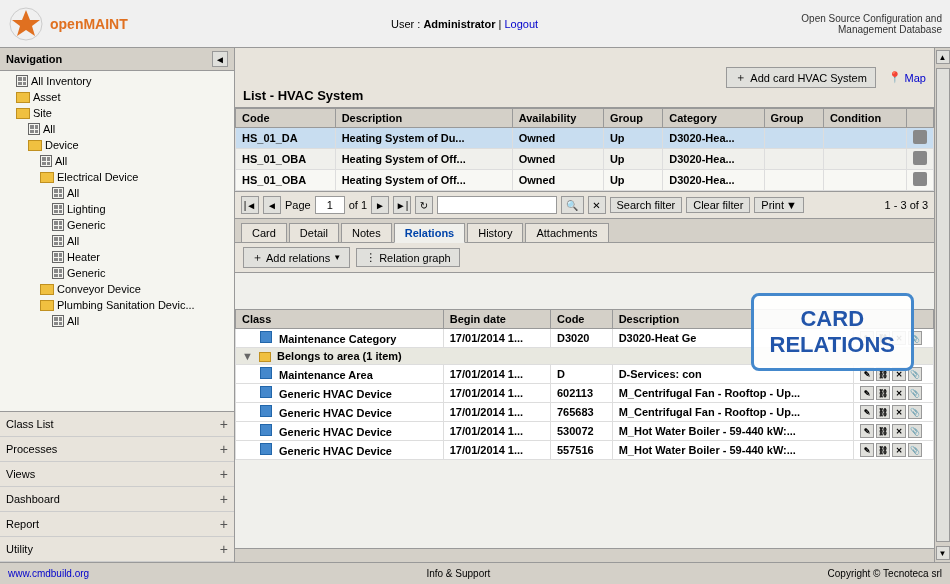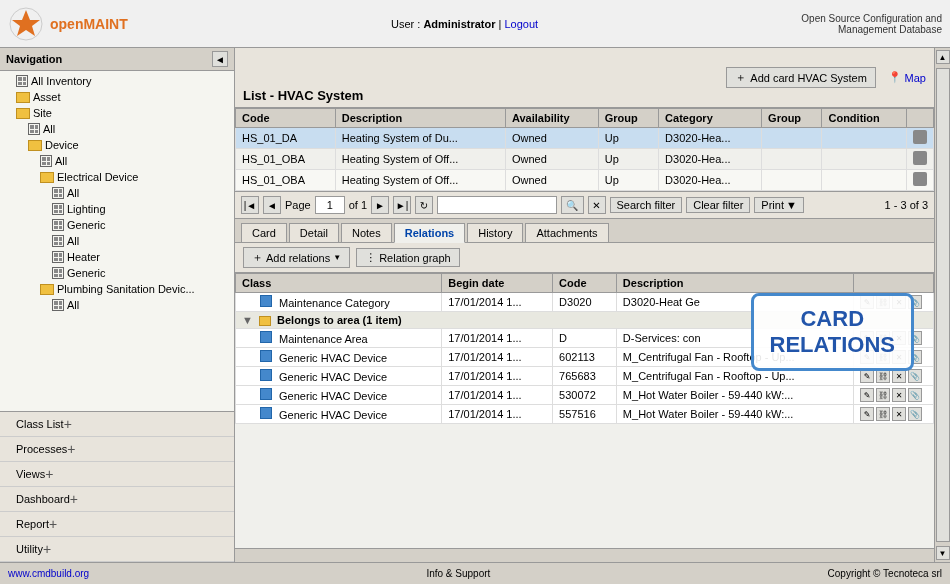"HS_01_DA" td { font-weight: none -> bold }
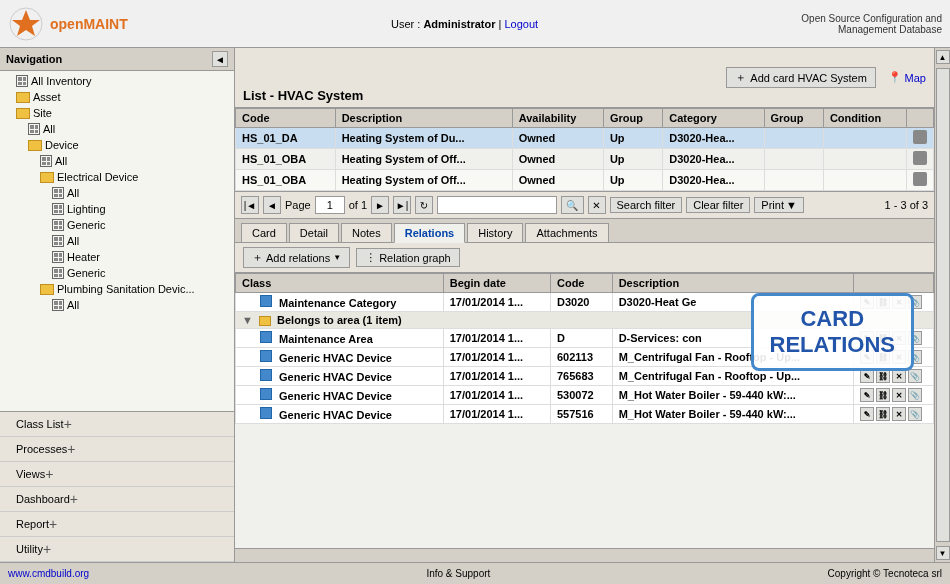"Conveyor Device" div.tree-item { html: none -> <div> <span></span> <span>Conveyor Device</span> </div> }
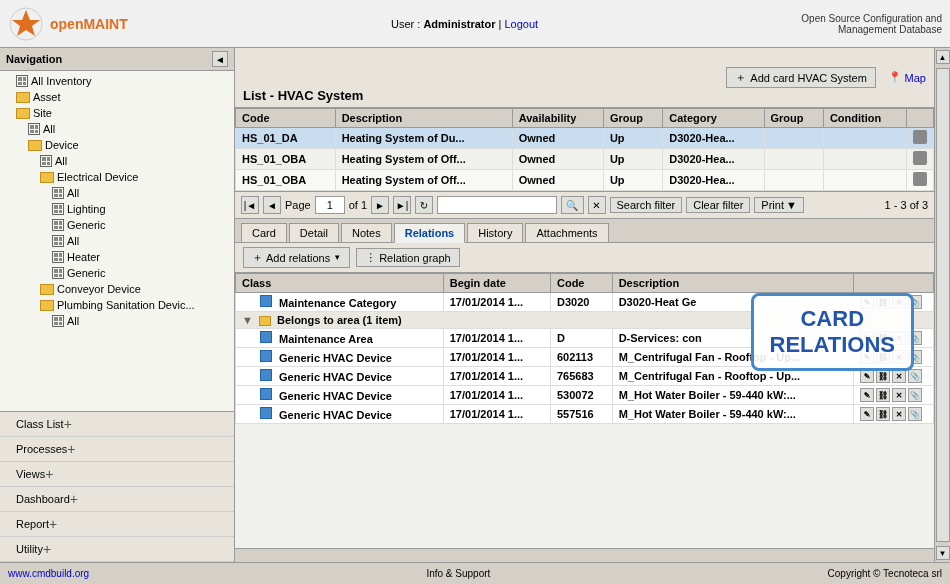"Class" .rel-table { margin-top: none -> 36px }
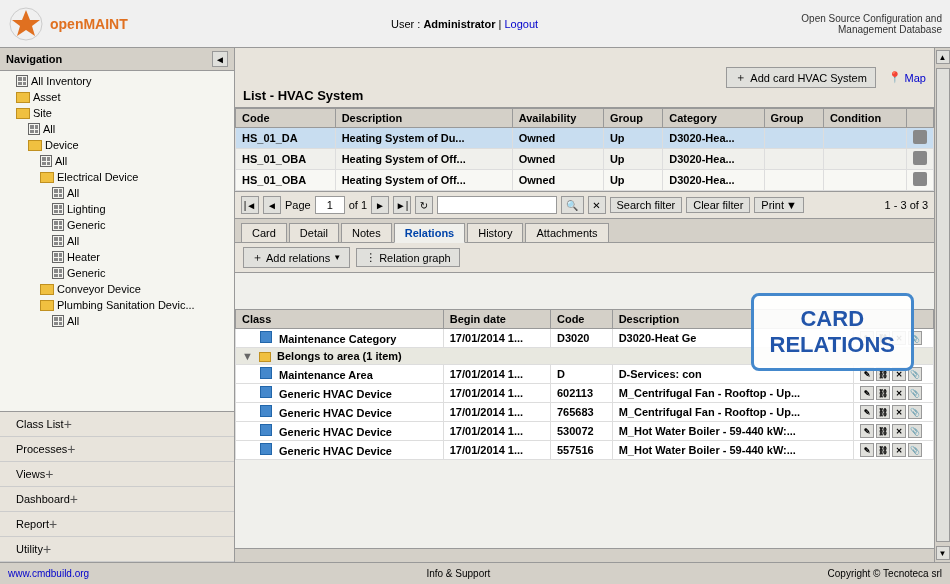"Class List" .sidebar-section { justify-content: none -> space-between; padding: 4px 16px -> 4px 6px }
